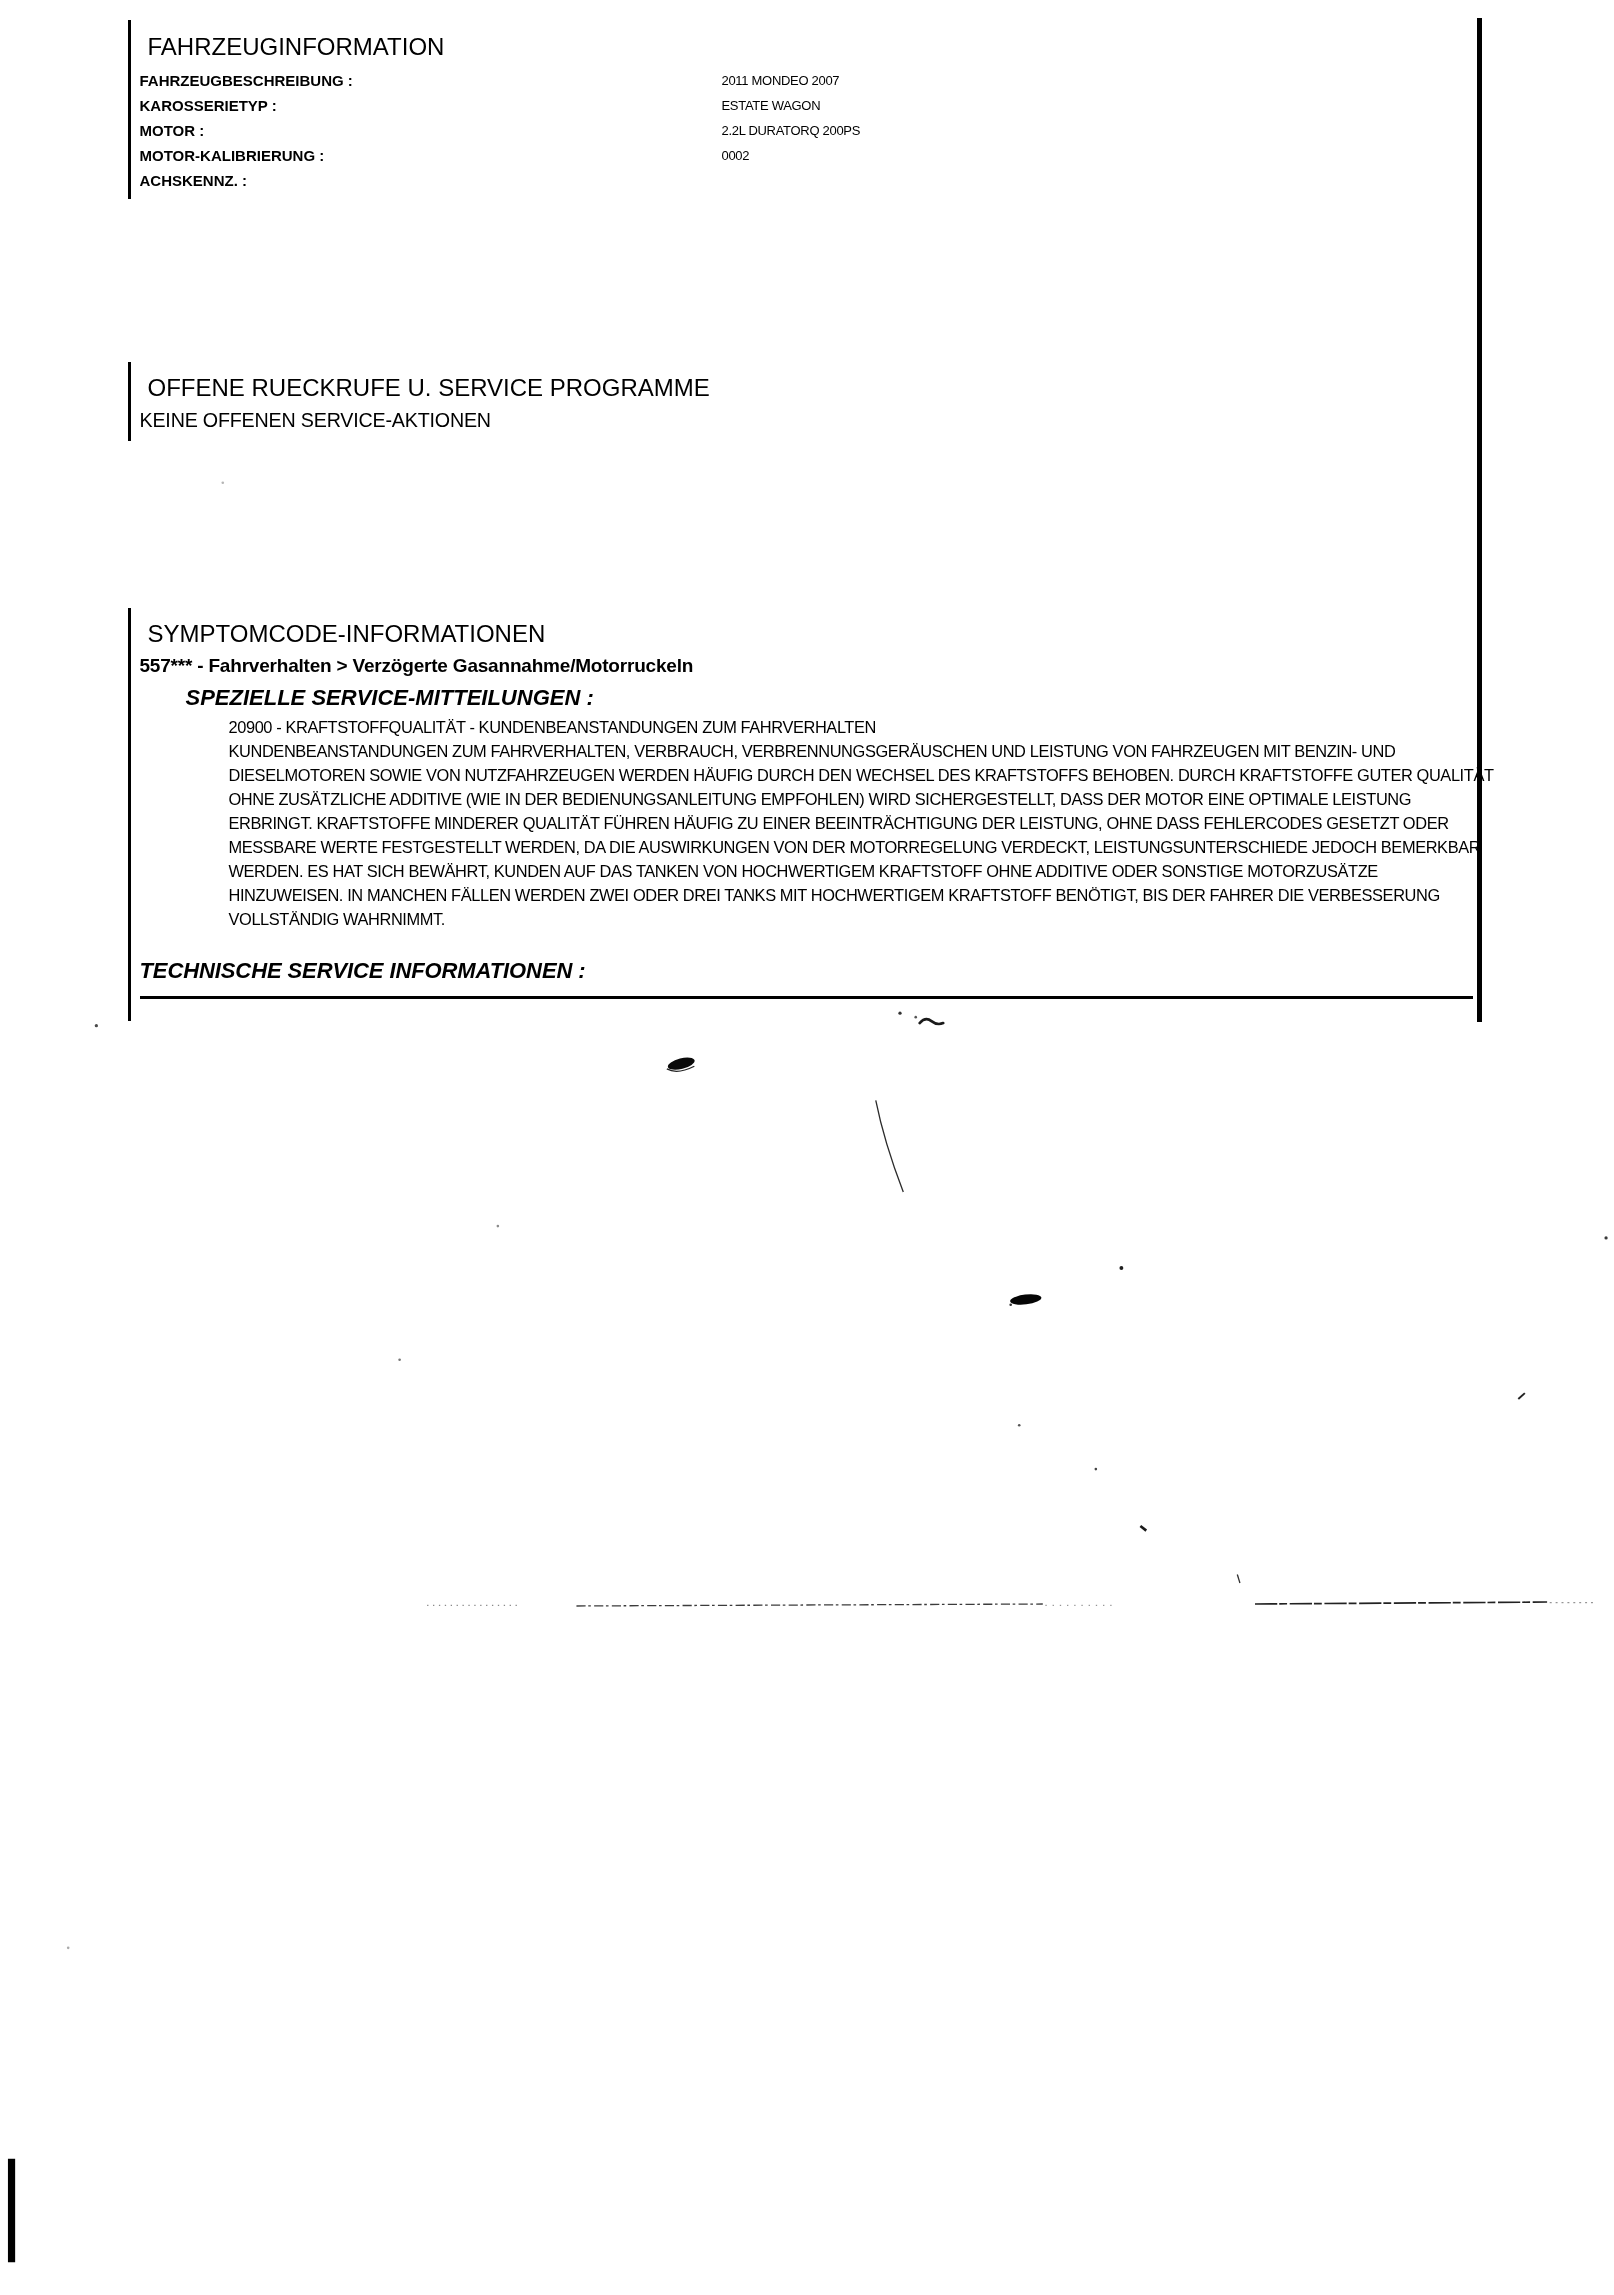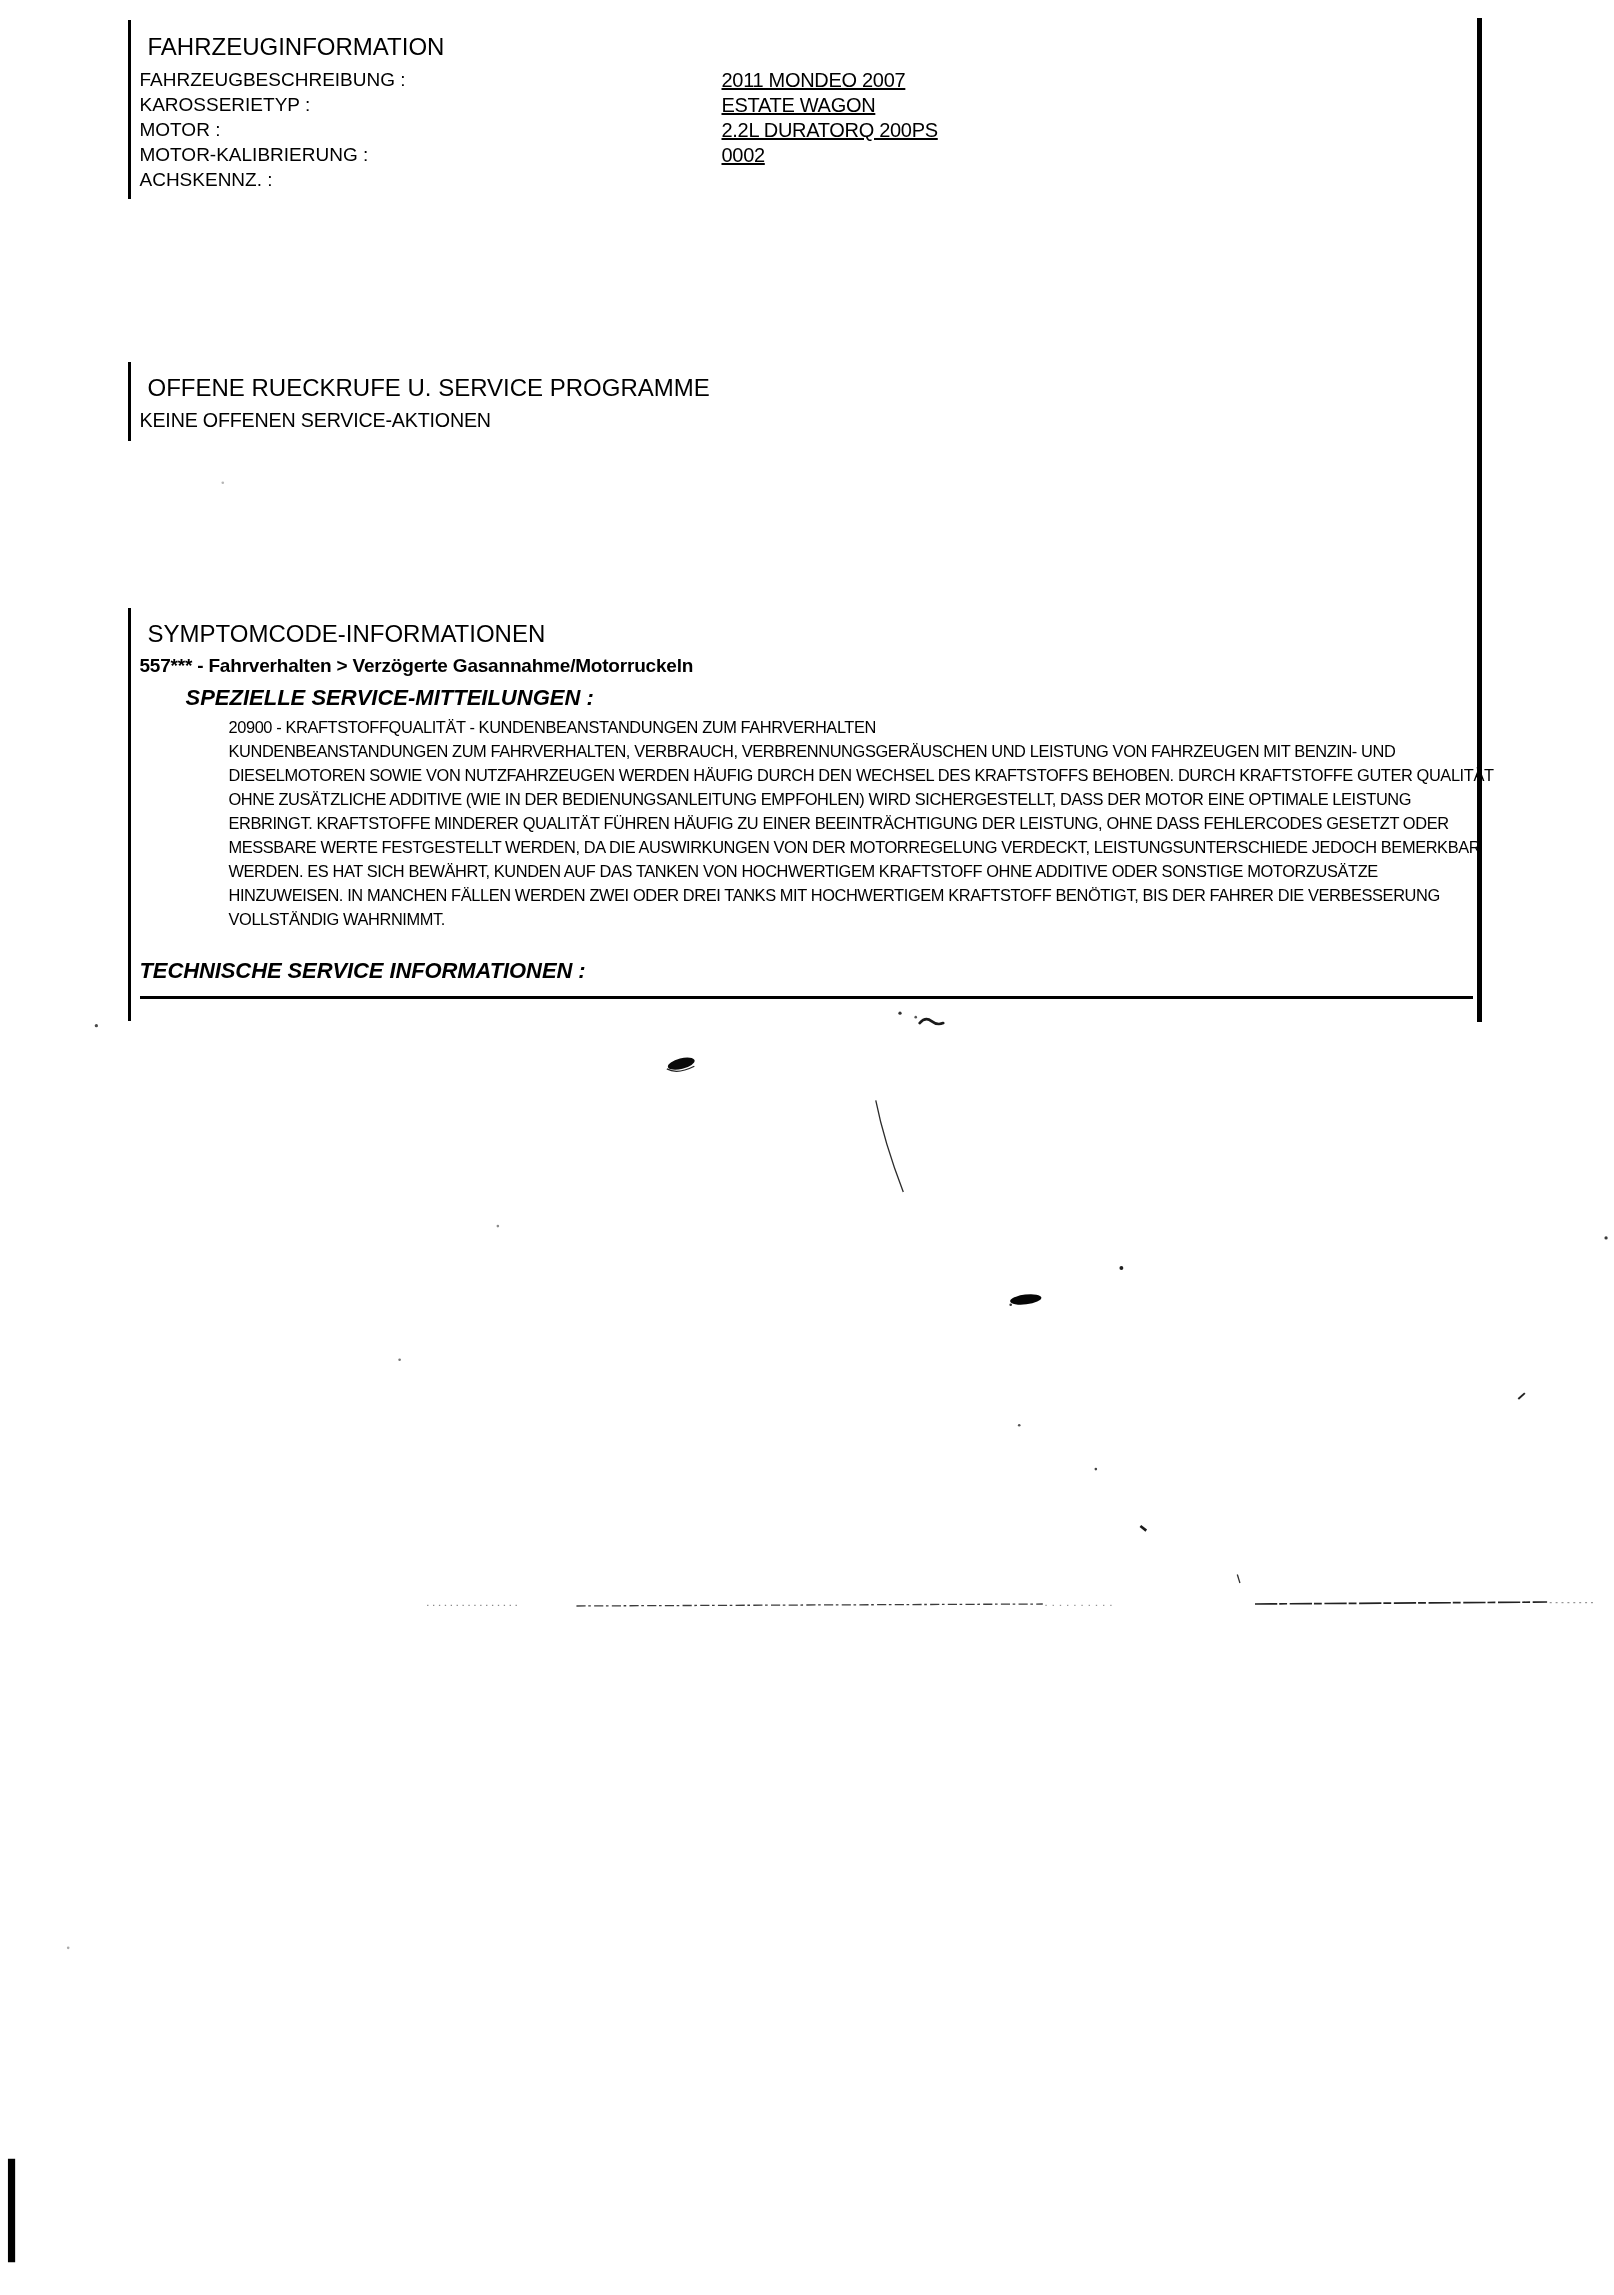"FAHRZEUGBESCHREIBUNG :" .vrow .lbl { font-size: 19px -> 15px; font-weight: normal -> bold }
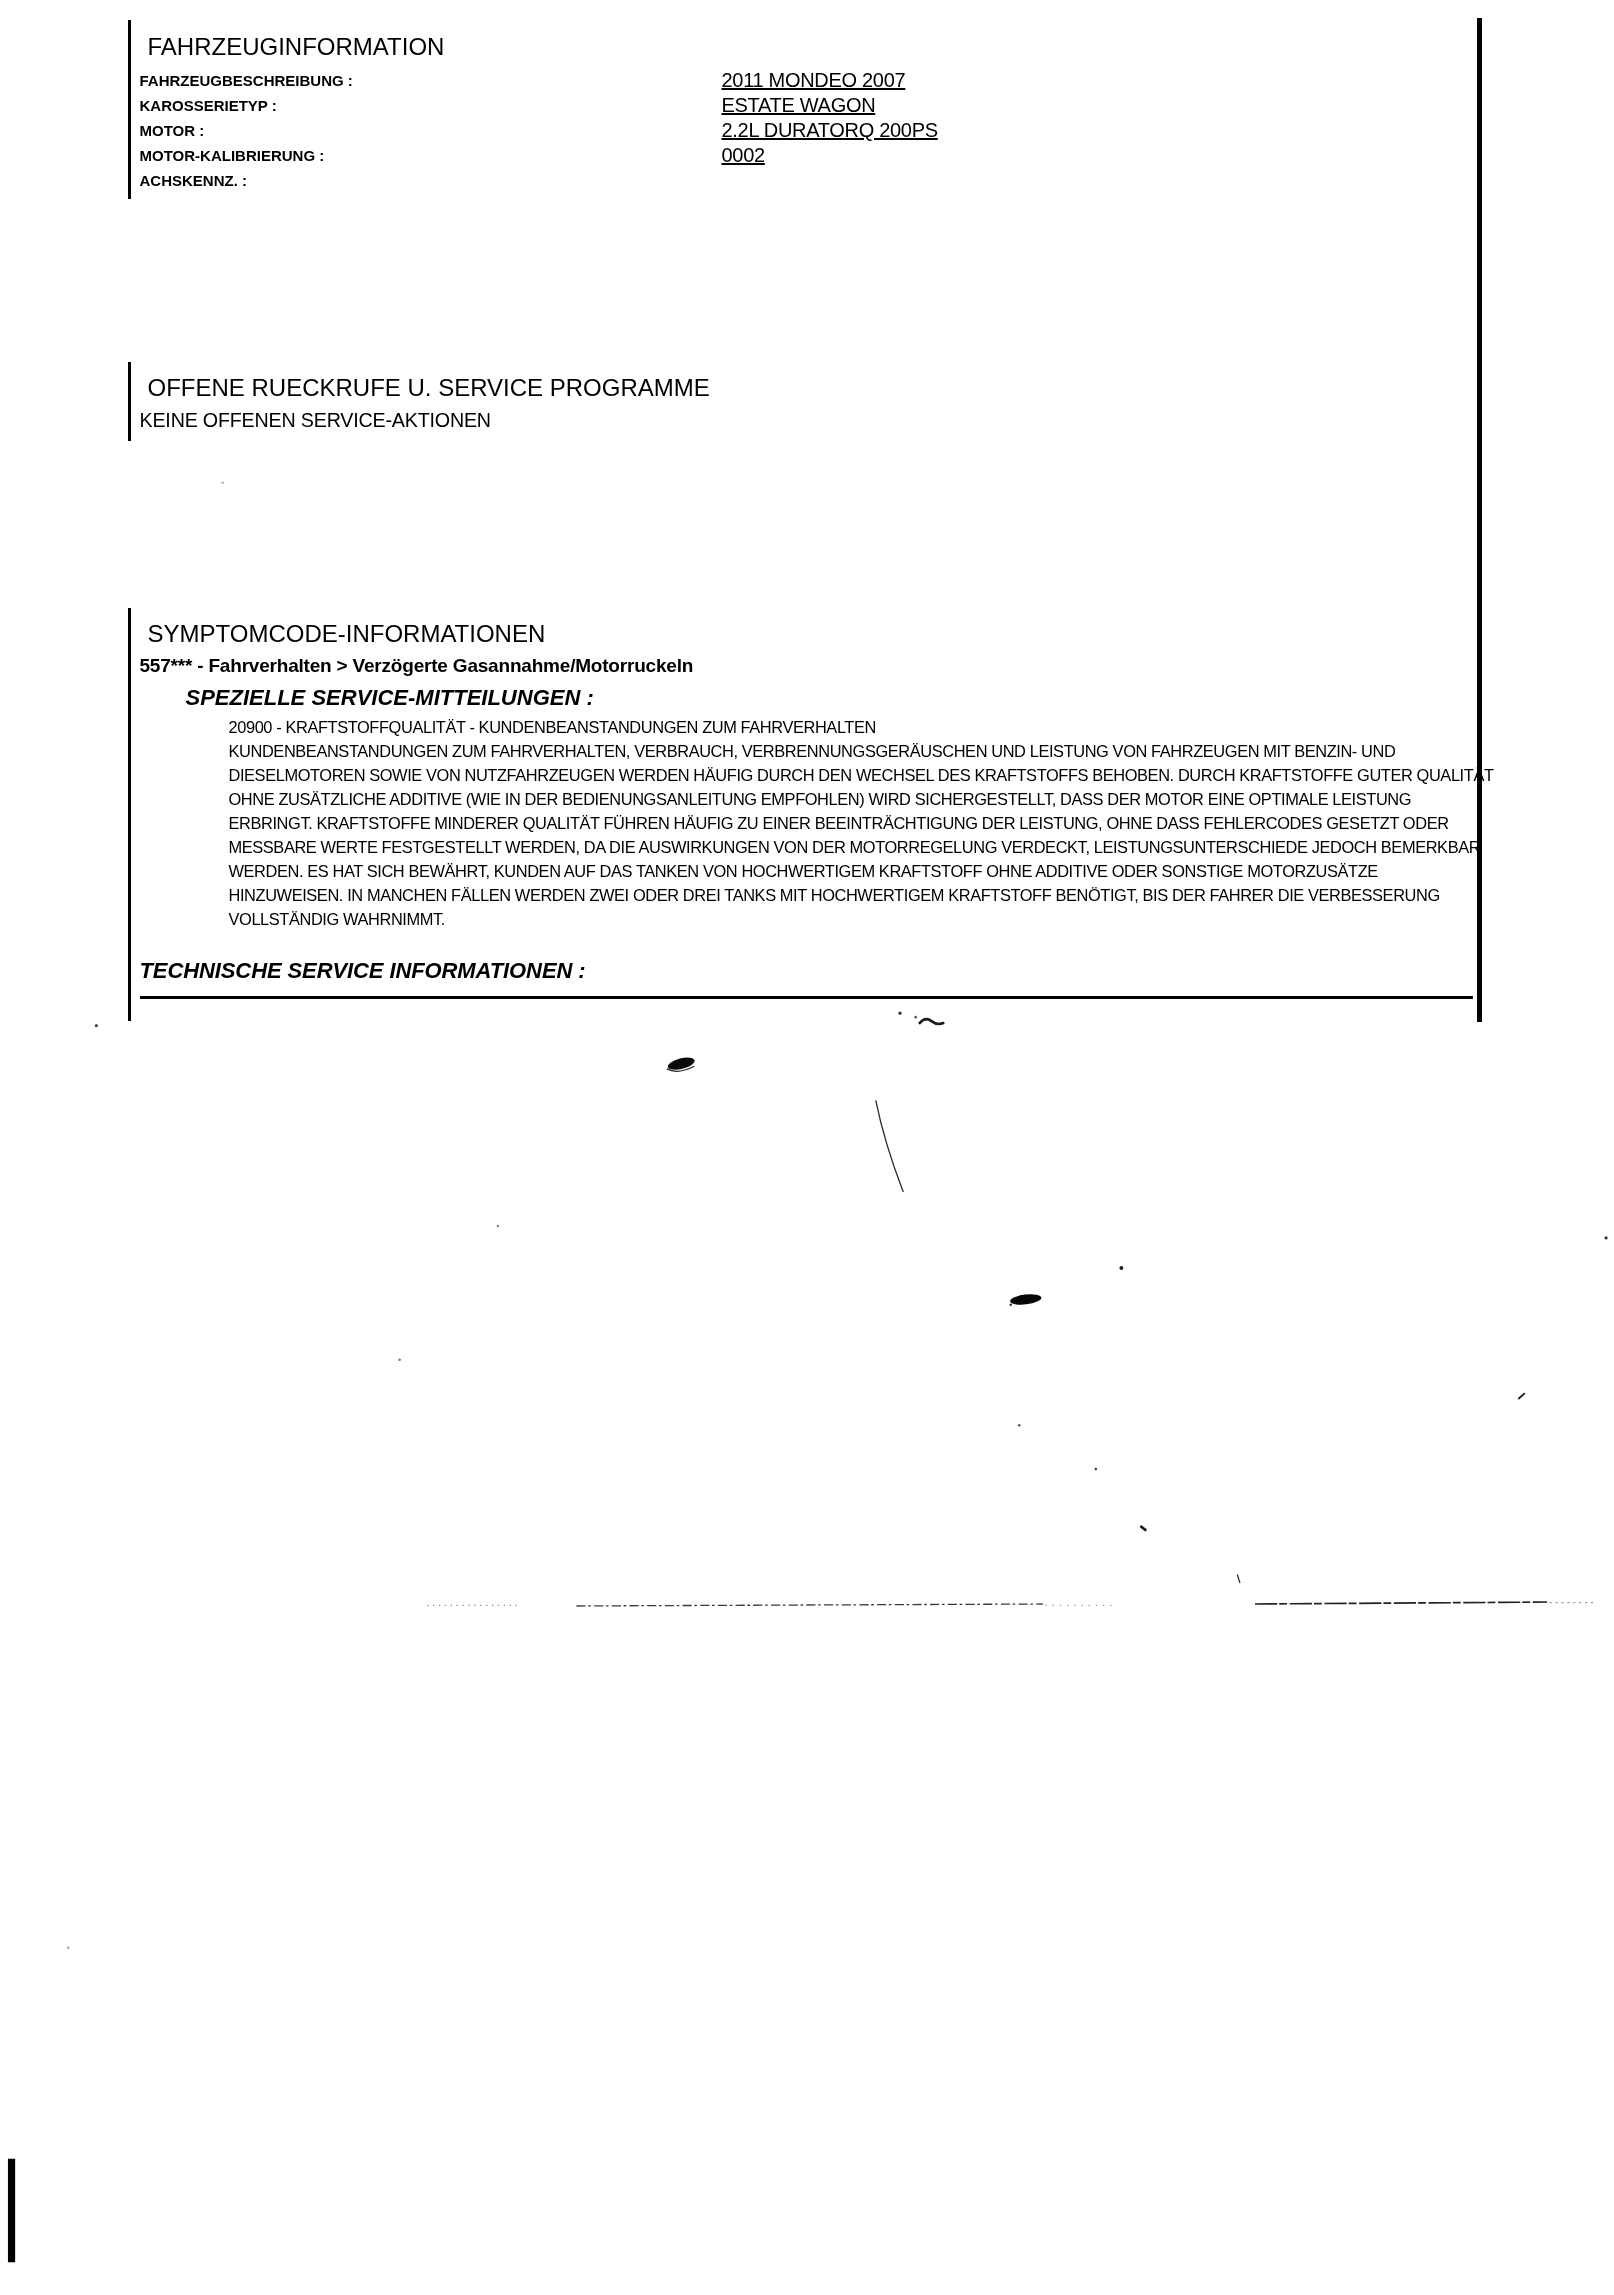"2011 MONDEO 2007" .vrow .val { font-size: 20px -> 13px; text-decoration: underline -> none }
